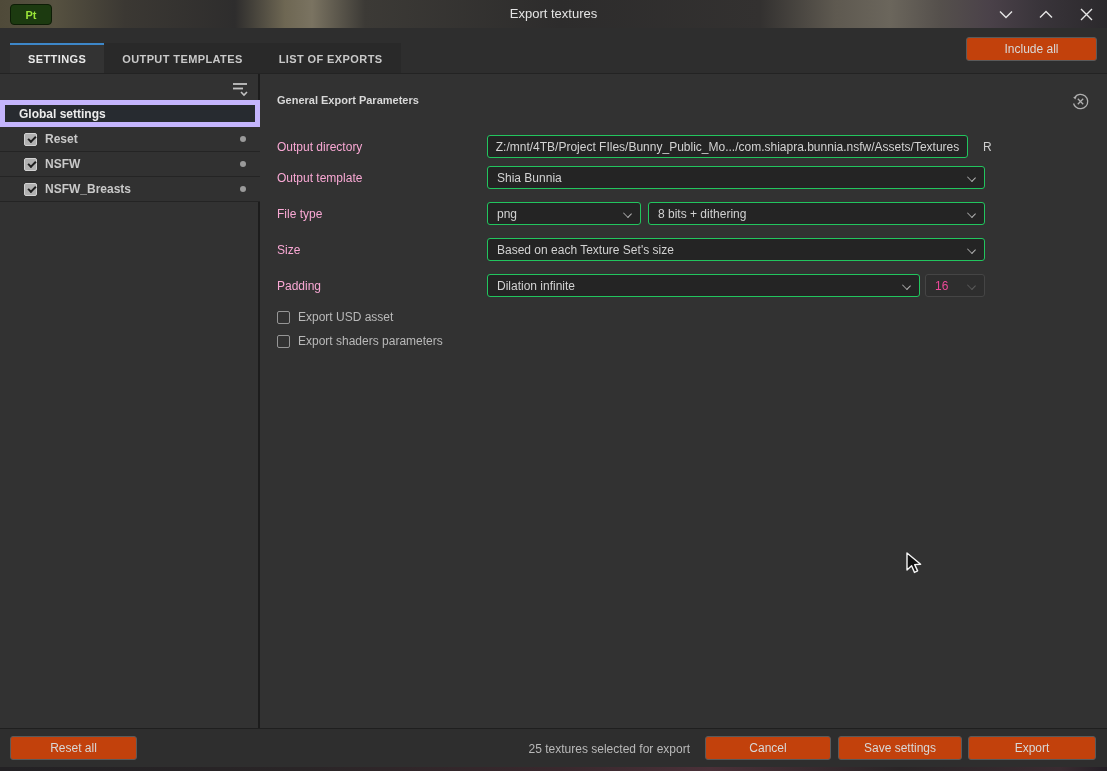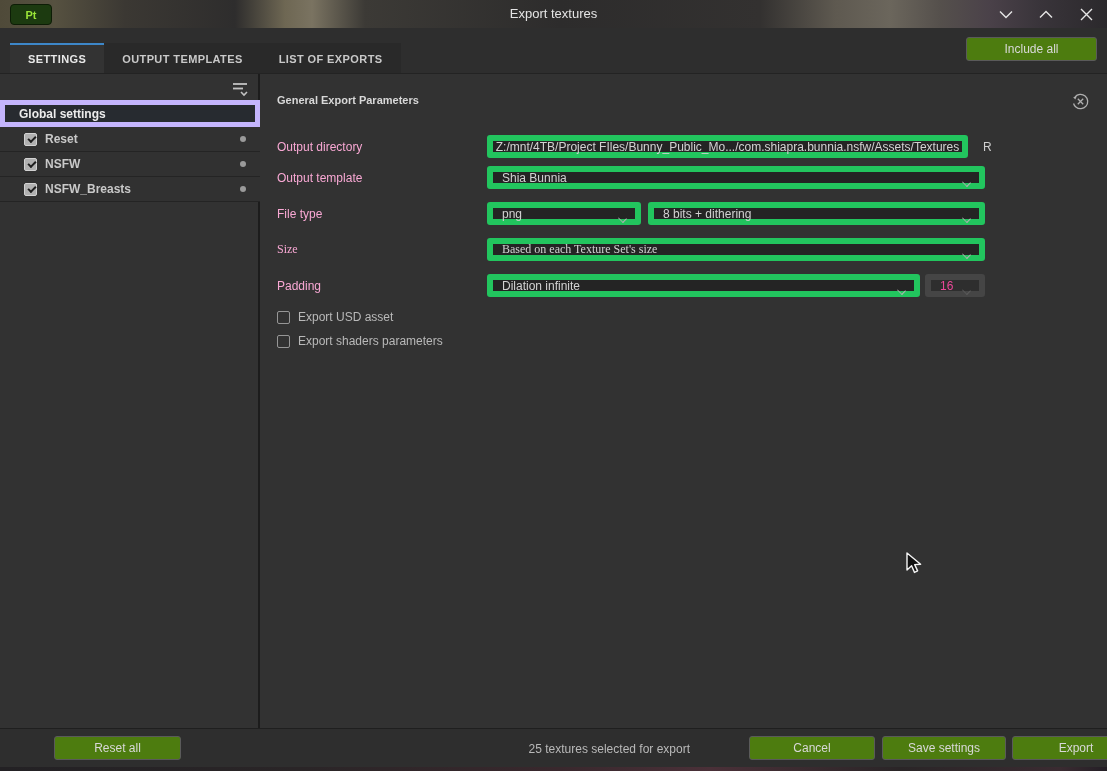"Include all" .btn { background: #4d7c0f -> #c2410c; margin-left: 44px -> none }
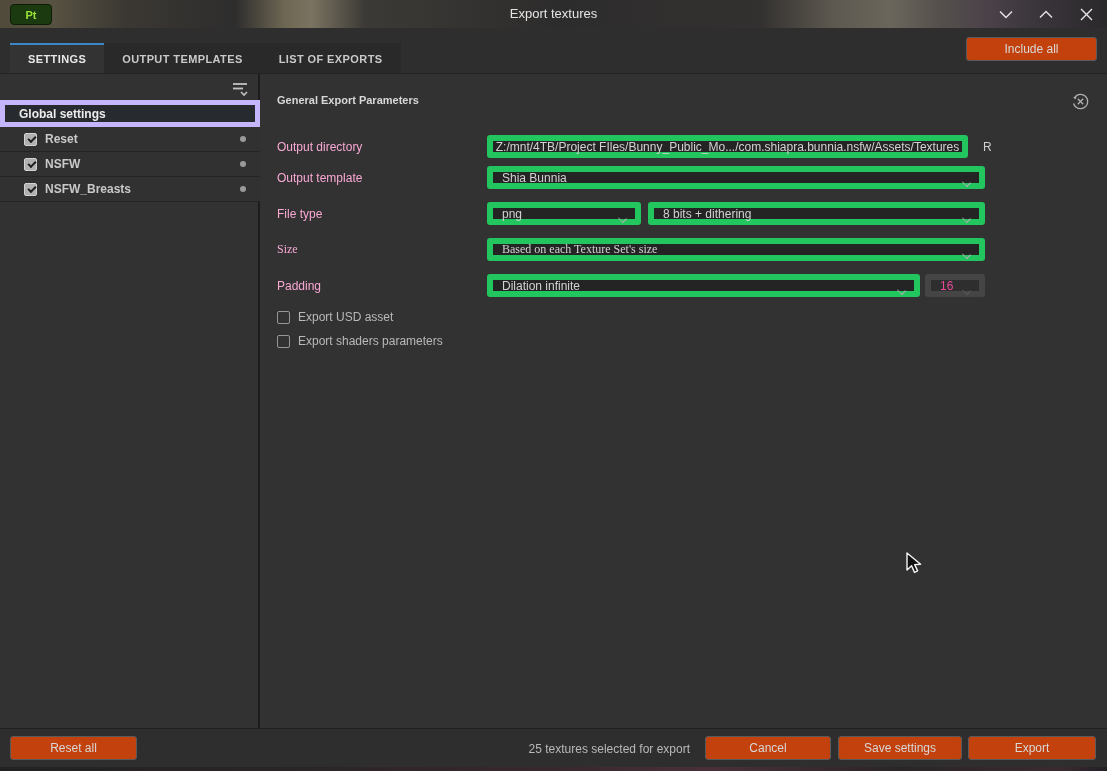"Z:/mnt/4TB/Project" .field, .dd { border: 6px solid #22c55e -> 1px solid #22c55e }
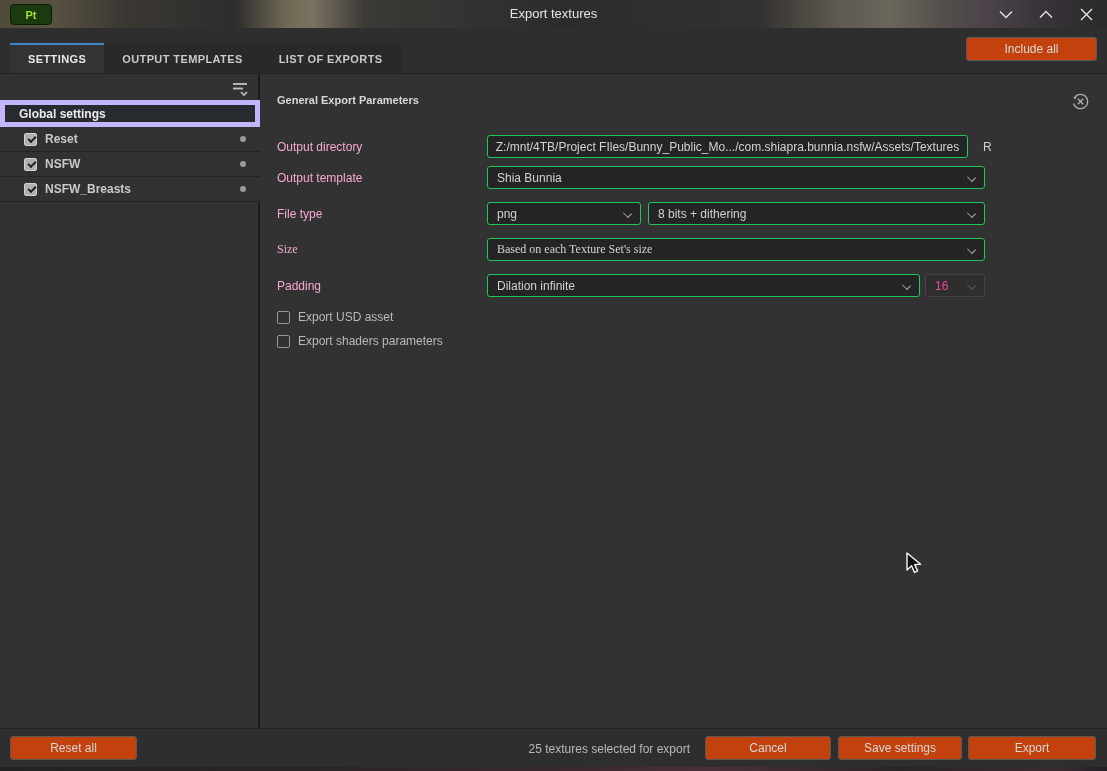"Size" div.frow { font-family: Liberation Serif, serif -> none }
